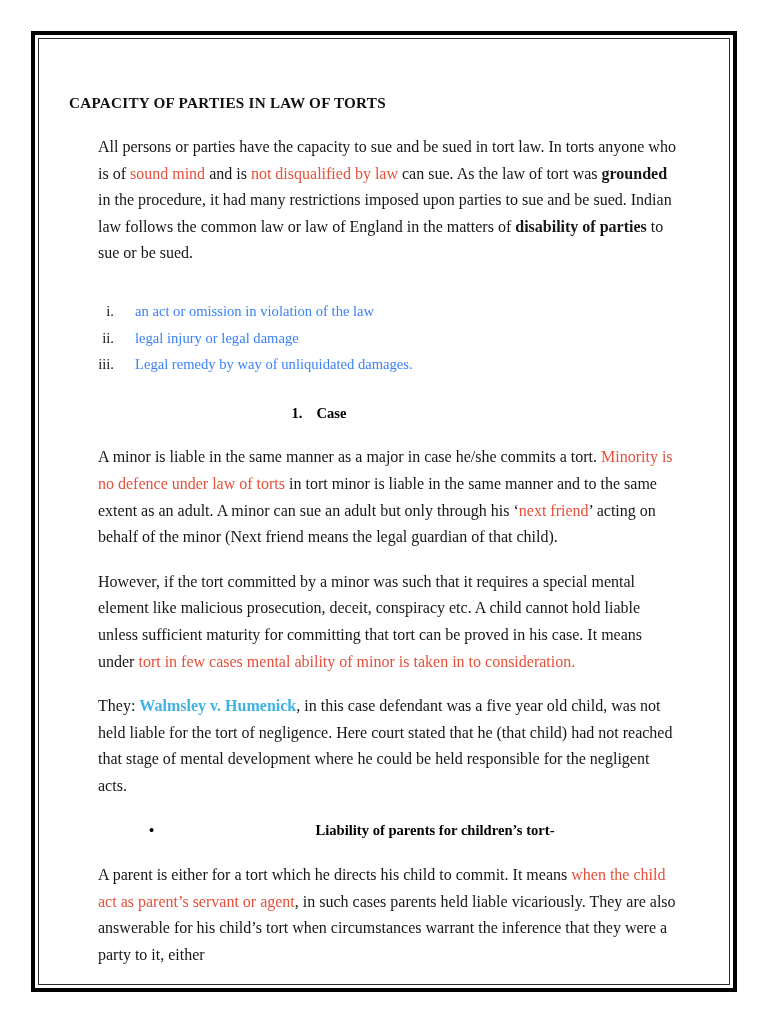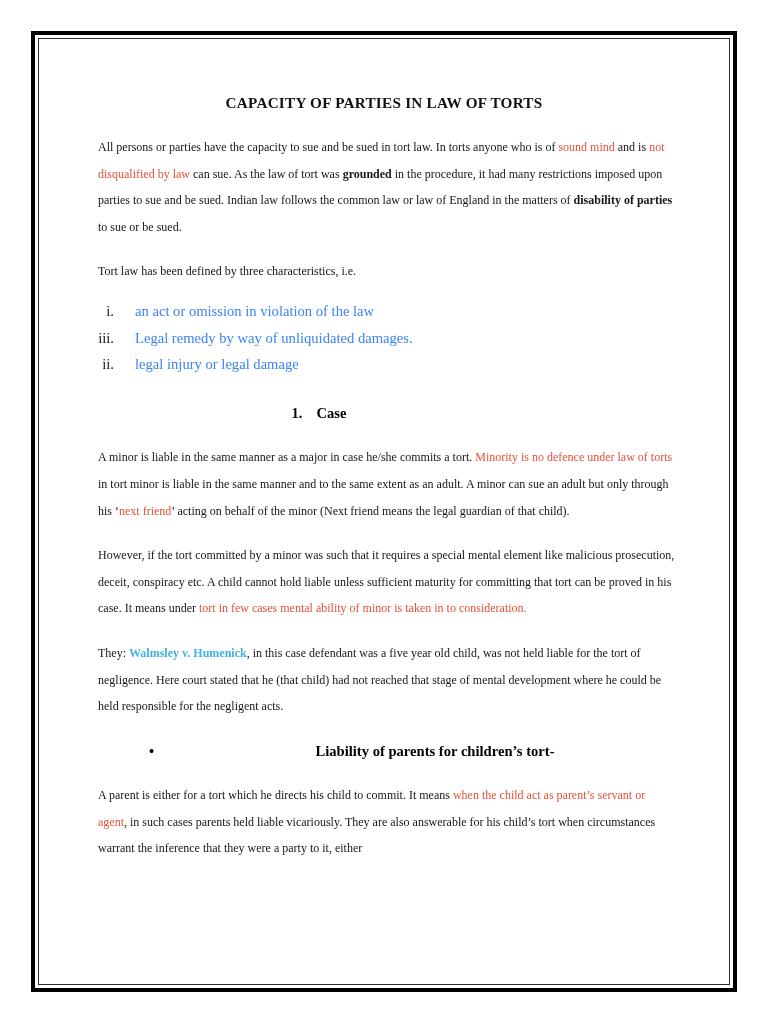"CAPACITY OF PARTIES IN LAW" .doc-title { text-align: center -> left }
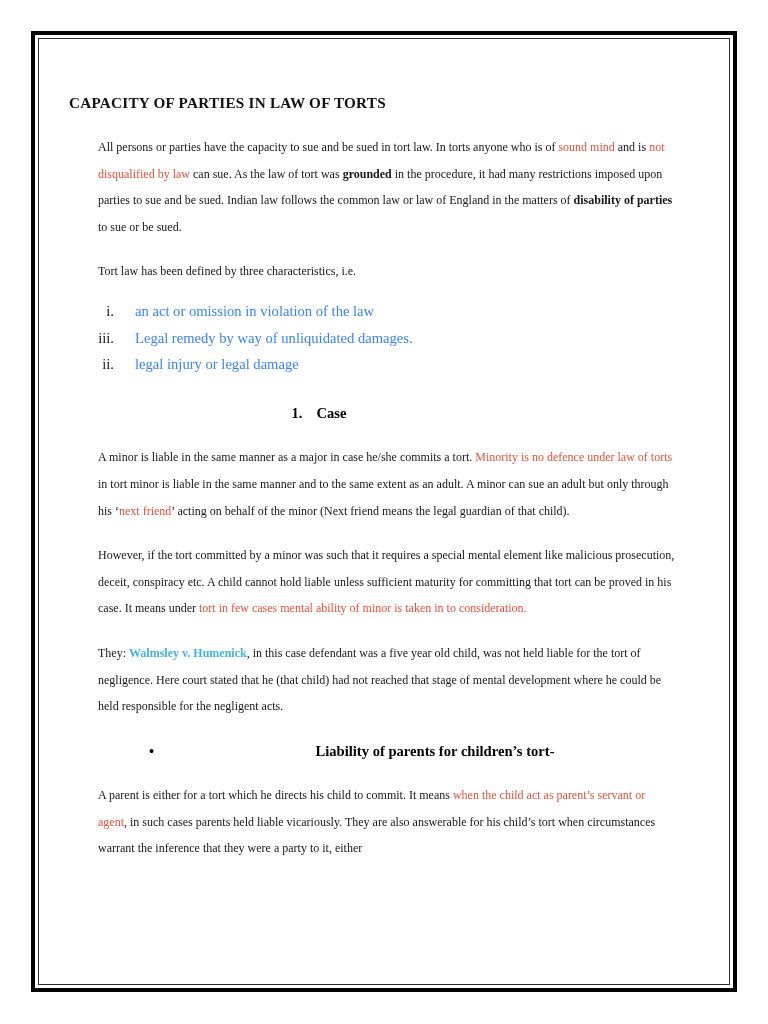"All persons or parties have" .para { font-size: 12px -> 16px }
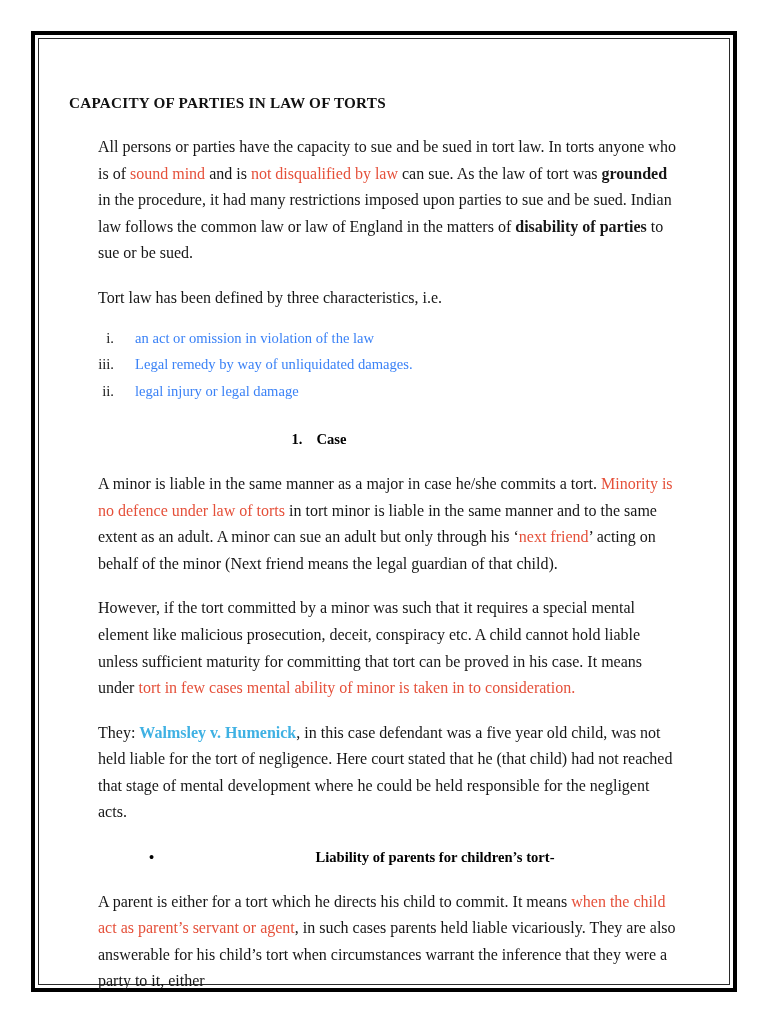"Tort law has been defined" p.para { html: <p>Tort law has been defined by three characteristics, i.e.</p> -> none }
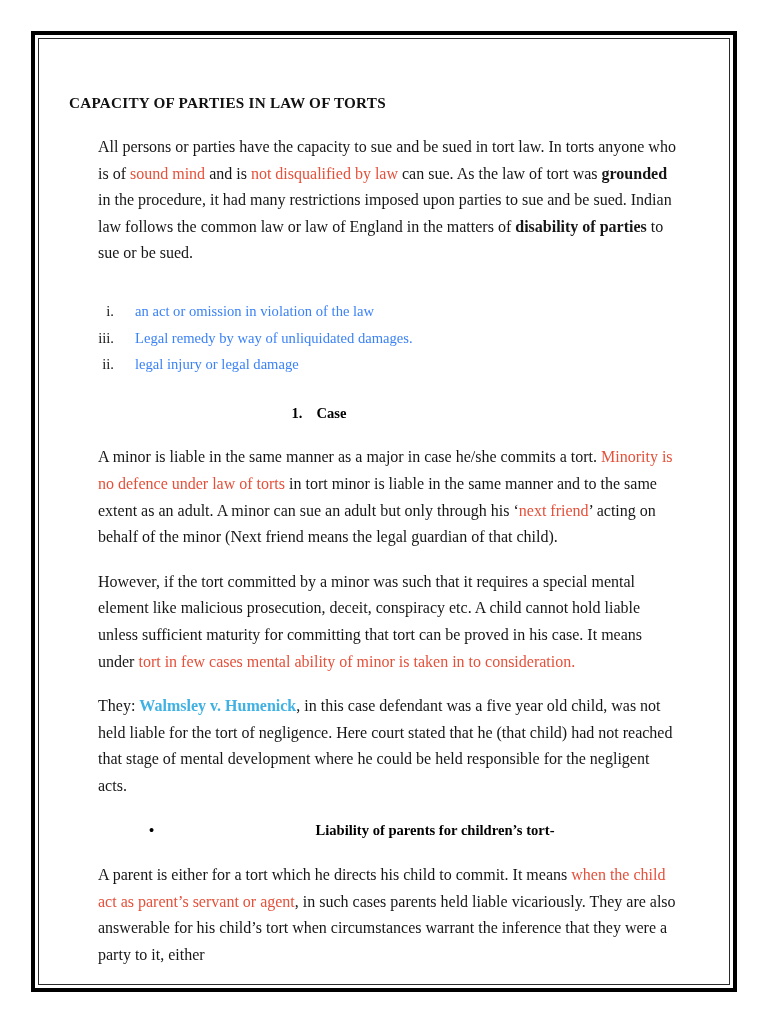"iii." li.roman-item { order: before "ii." -> after "ii." }
